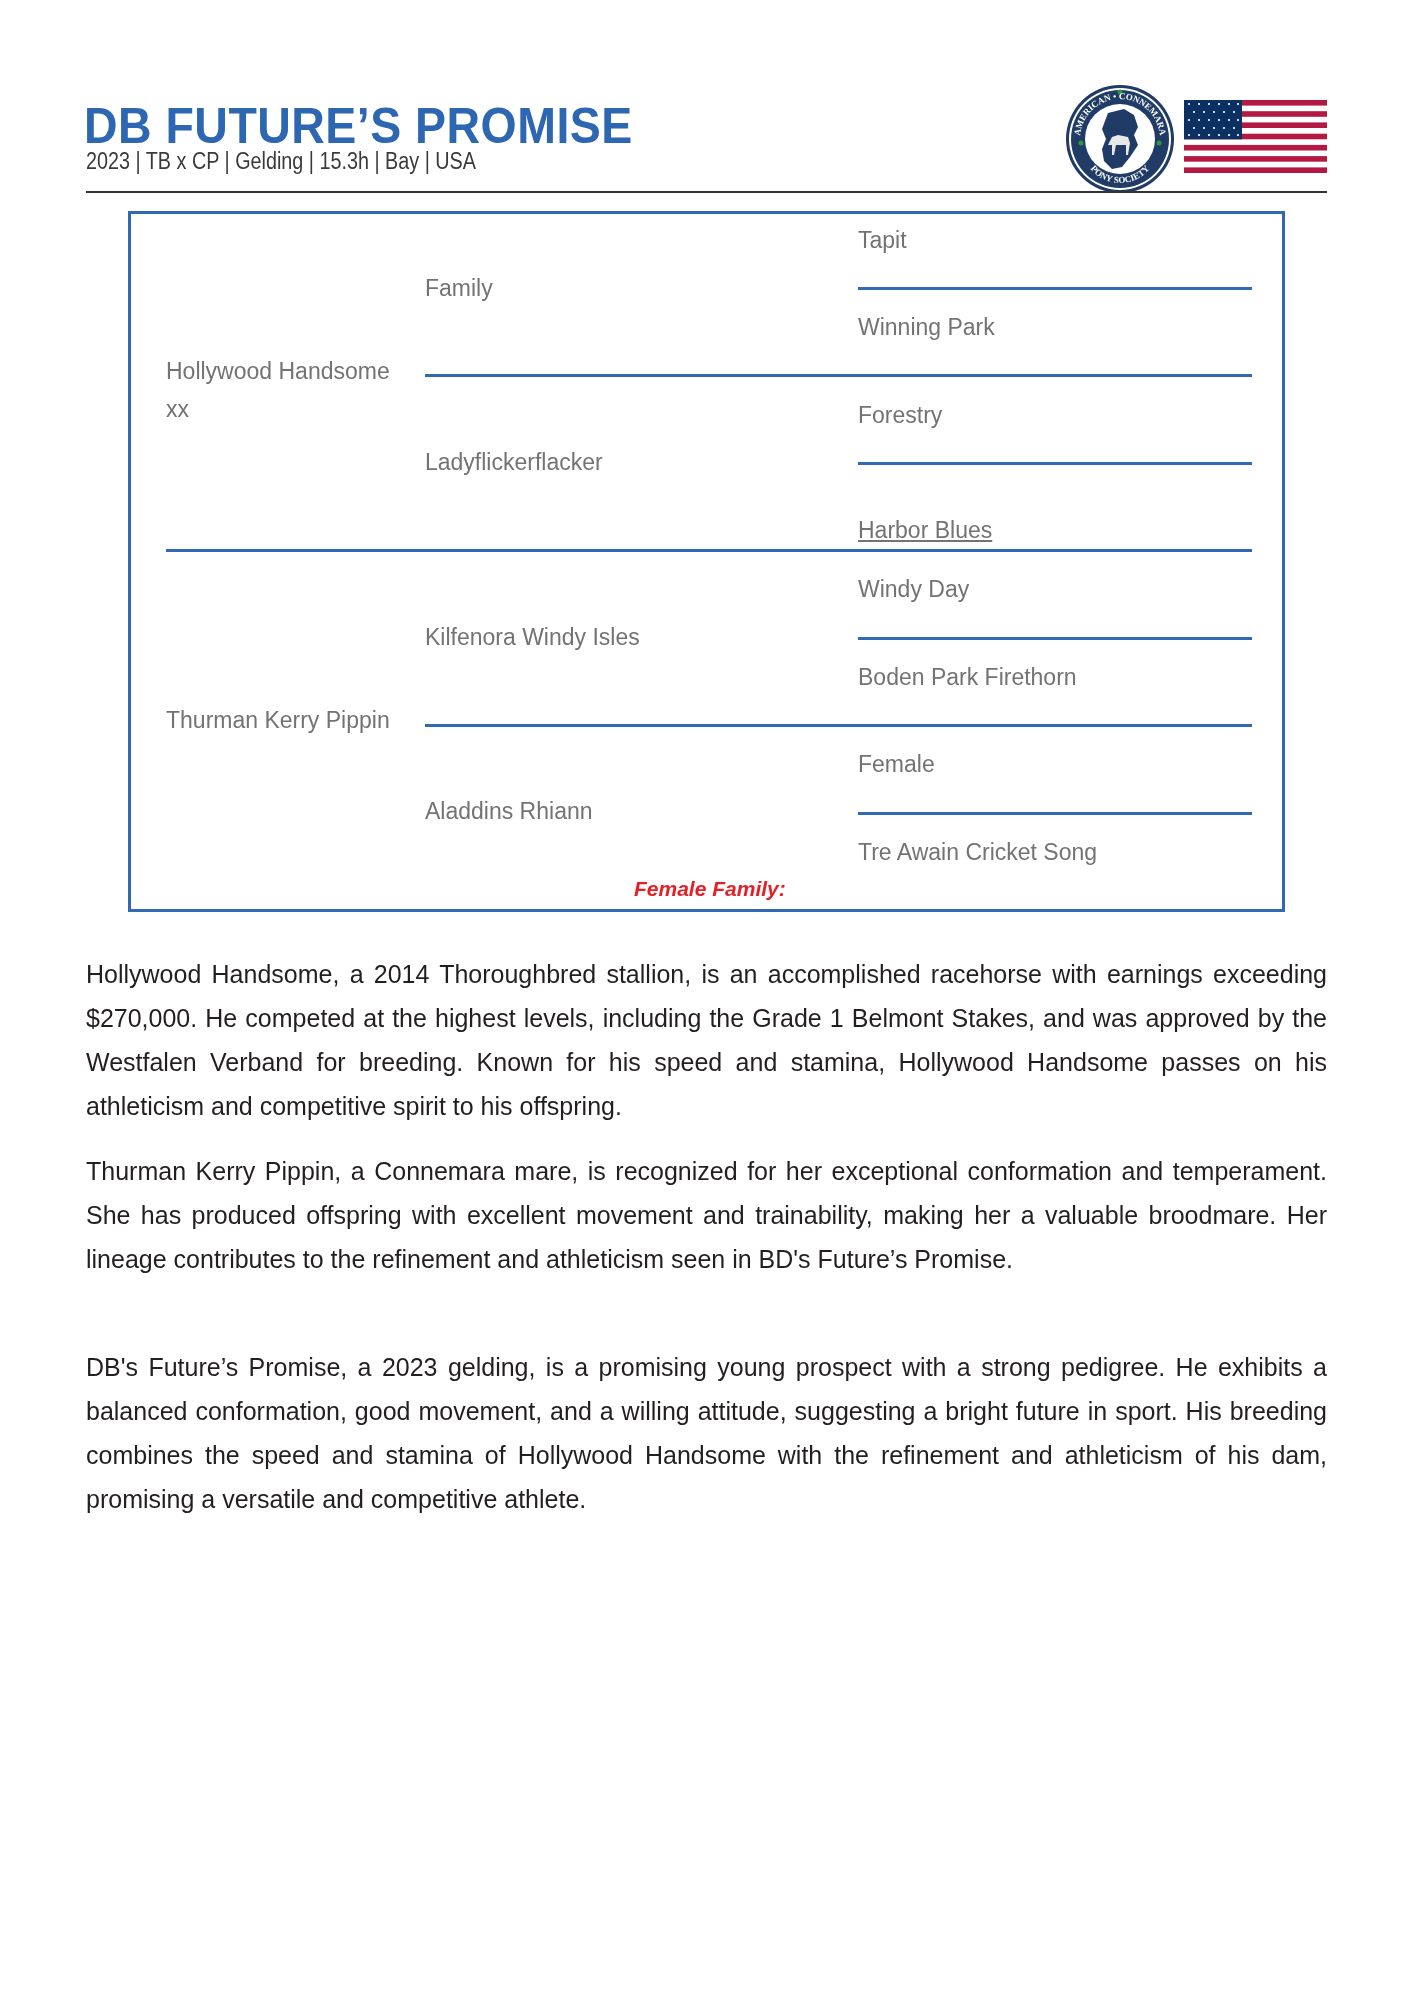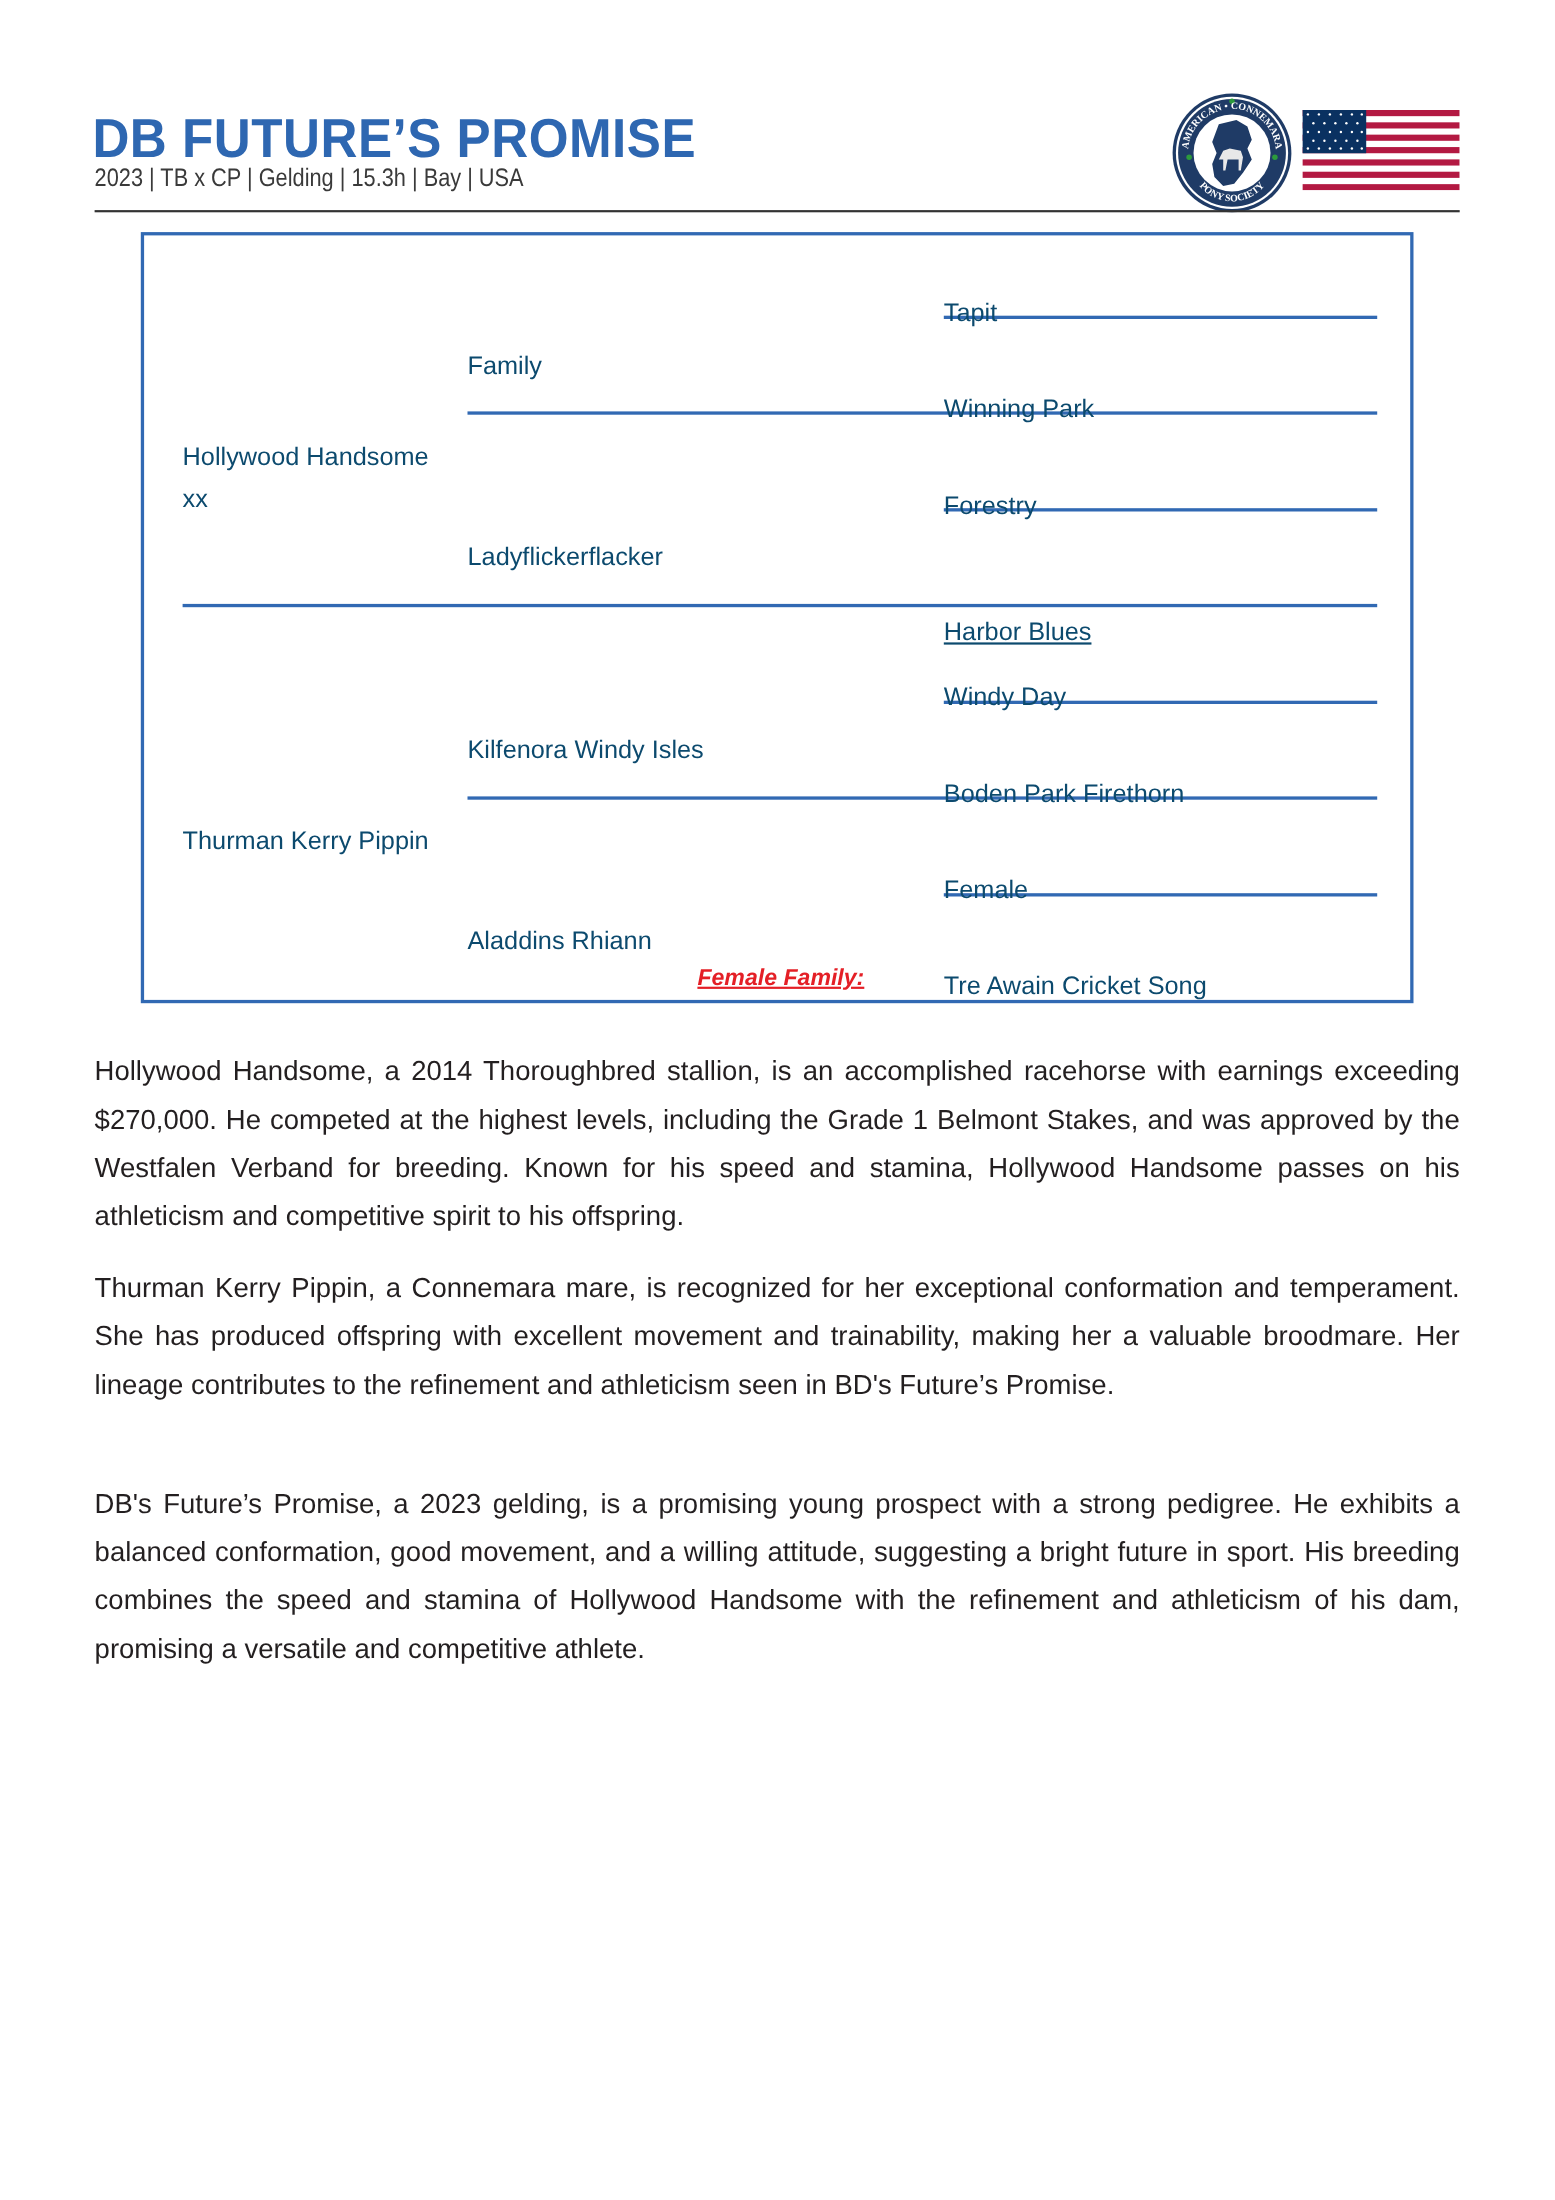"Tapit" .ptext { color: #0c4a6e -> #737373; margin-top: 44px -> none }
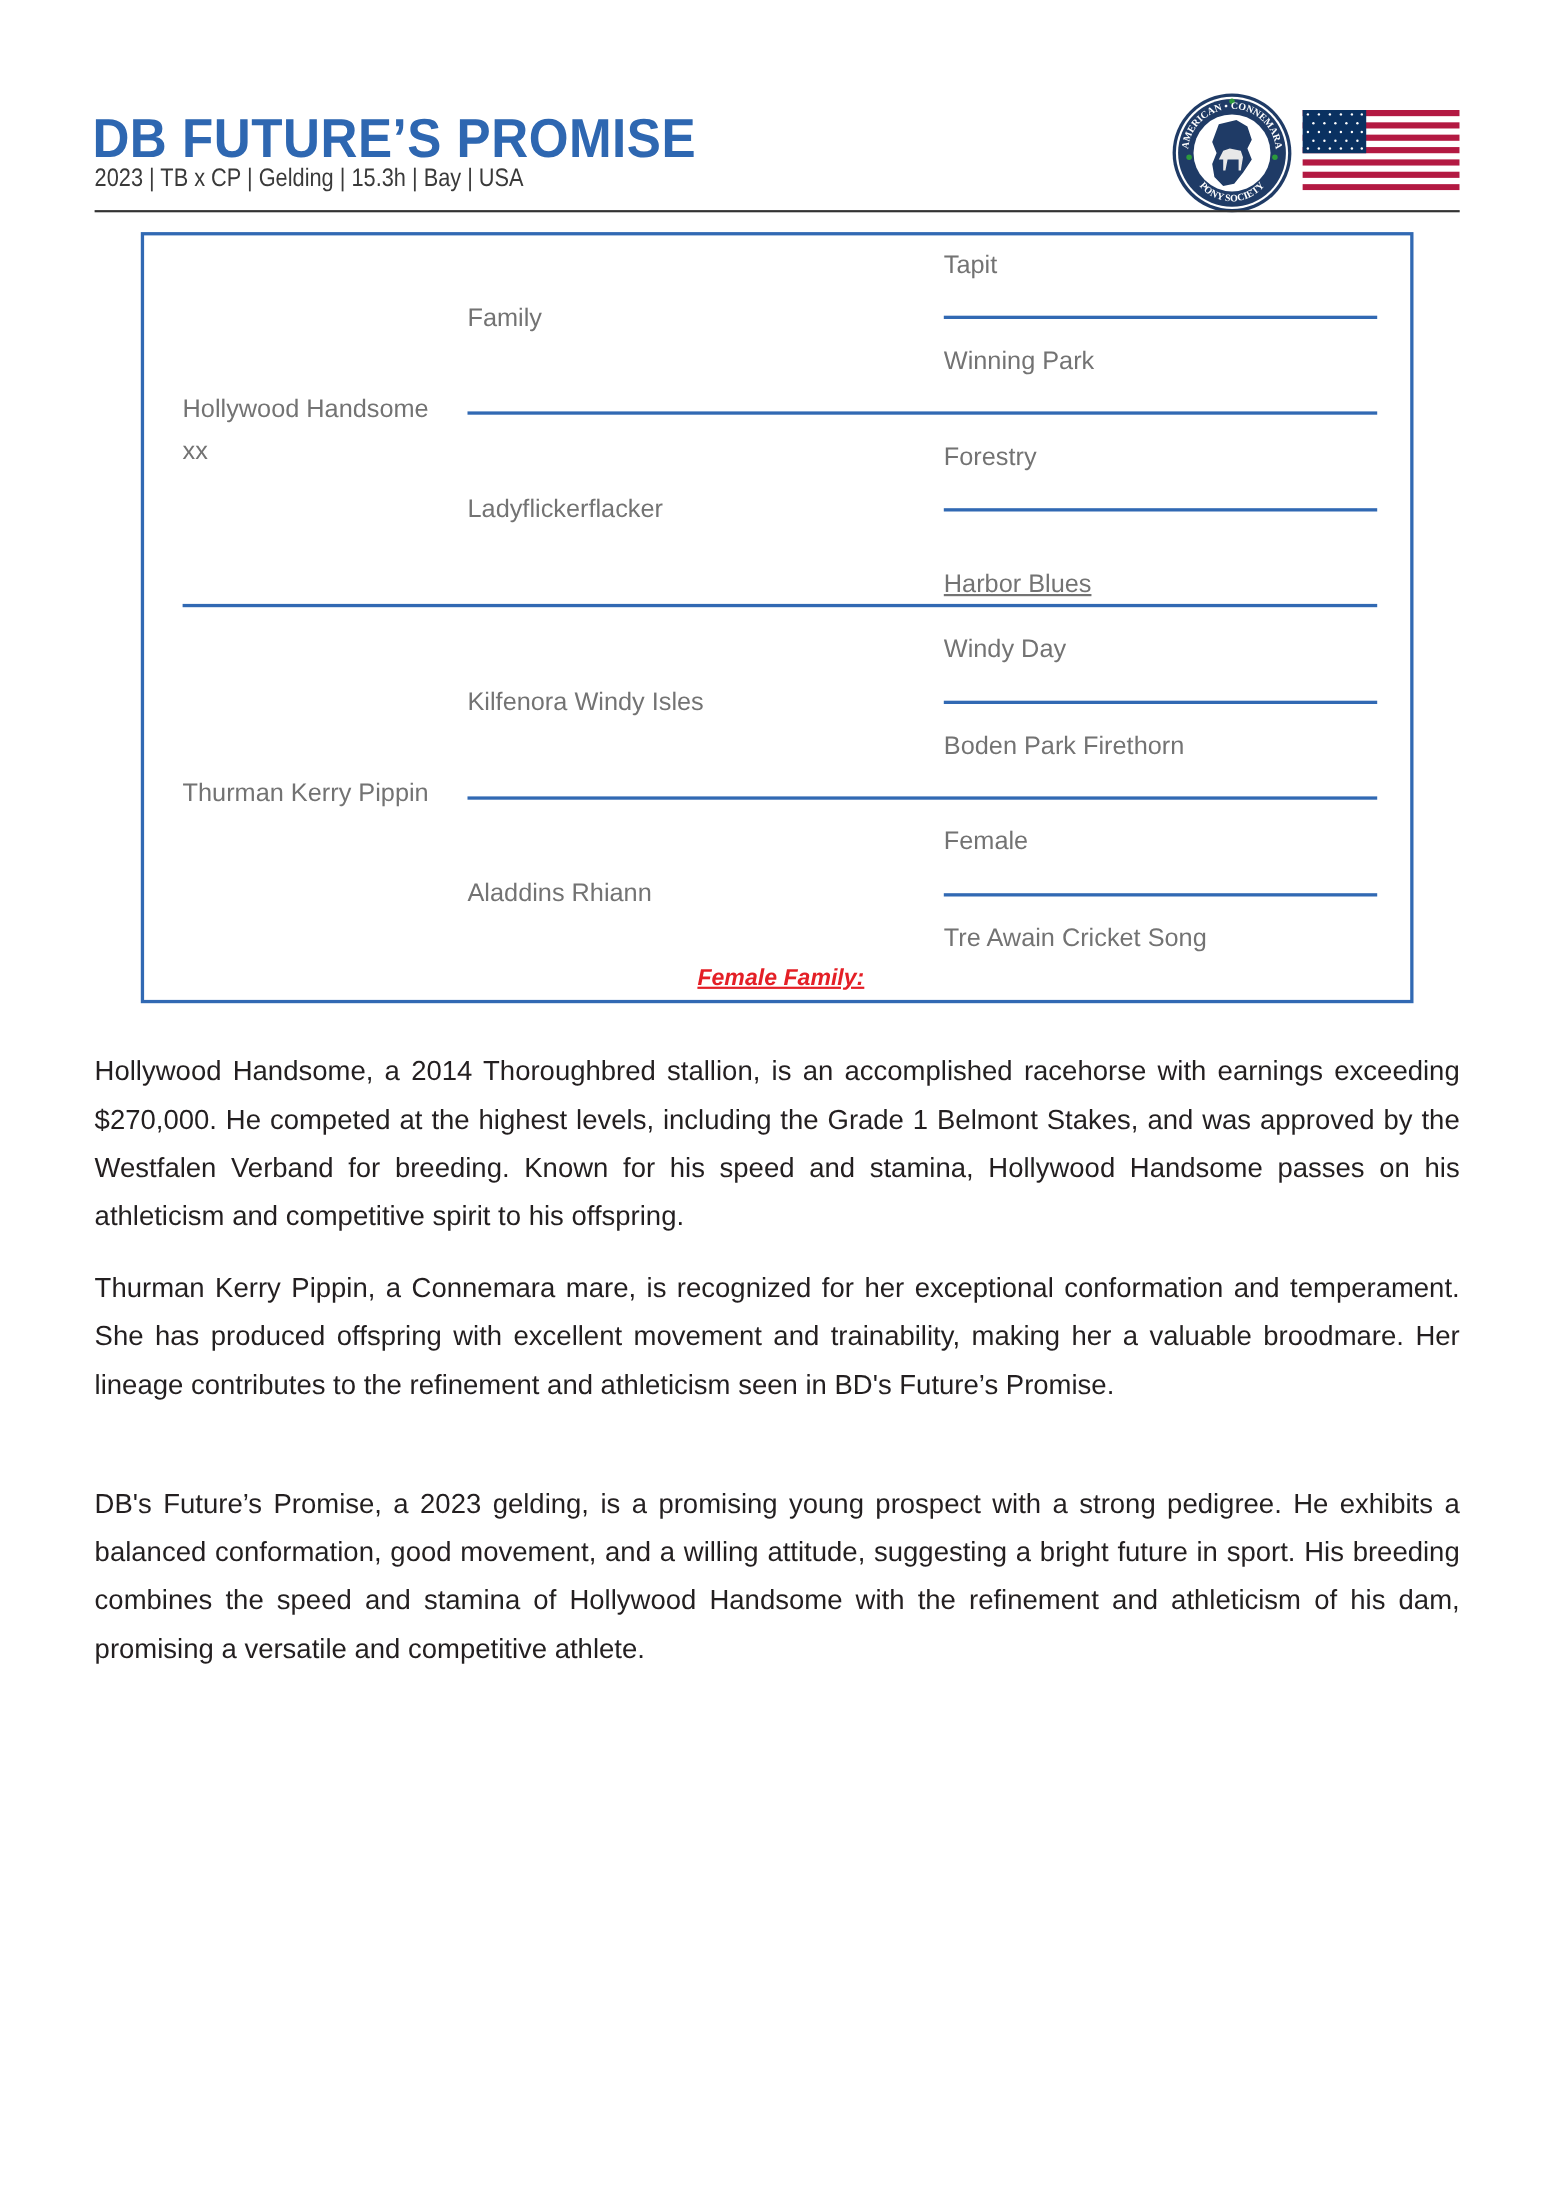"Female Family:" .female-family { text-decoration: underline -> none }
